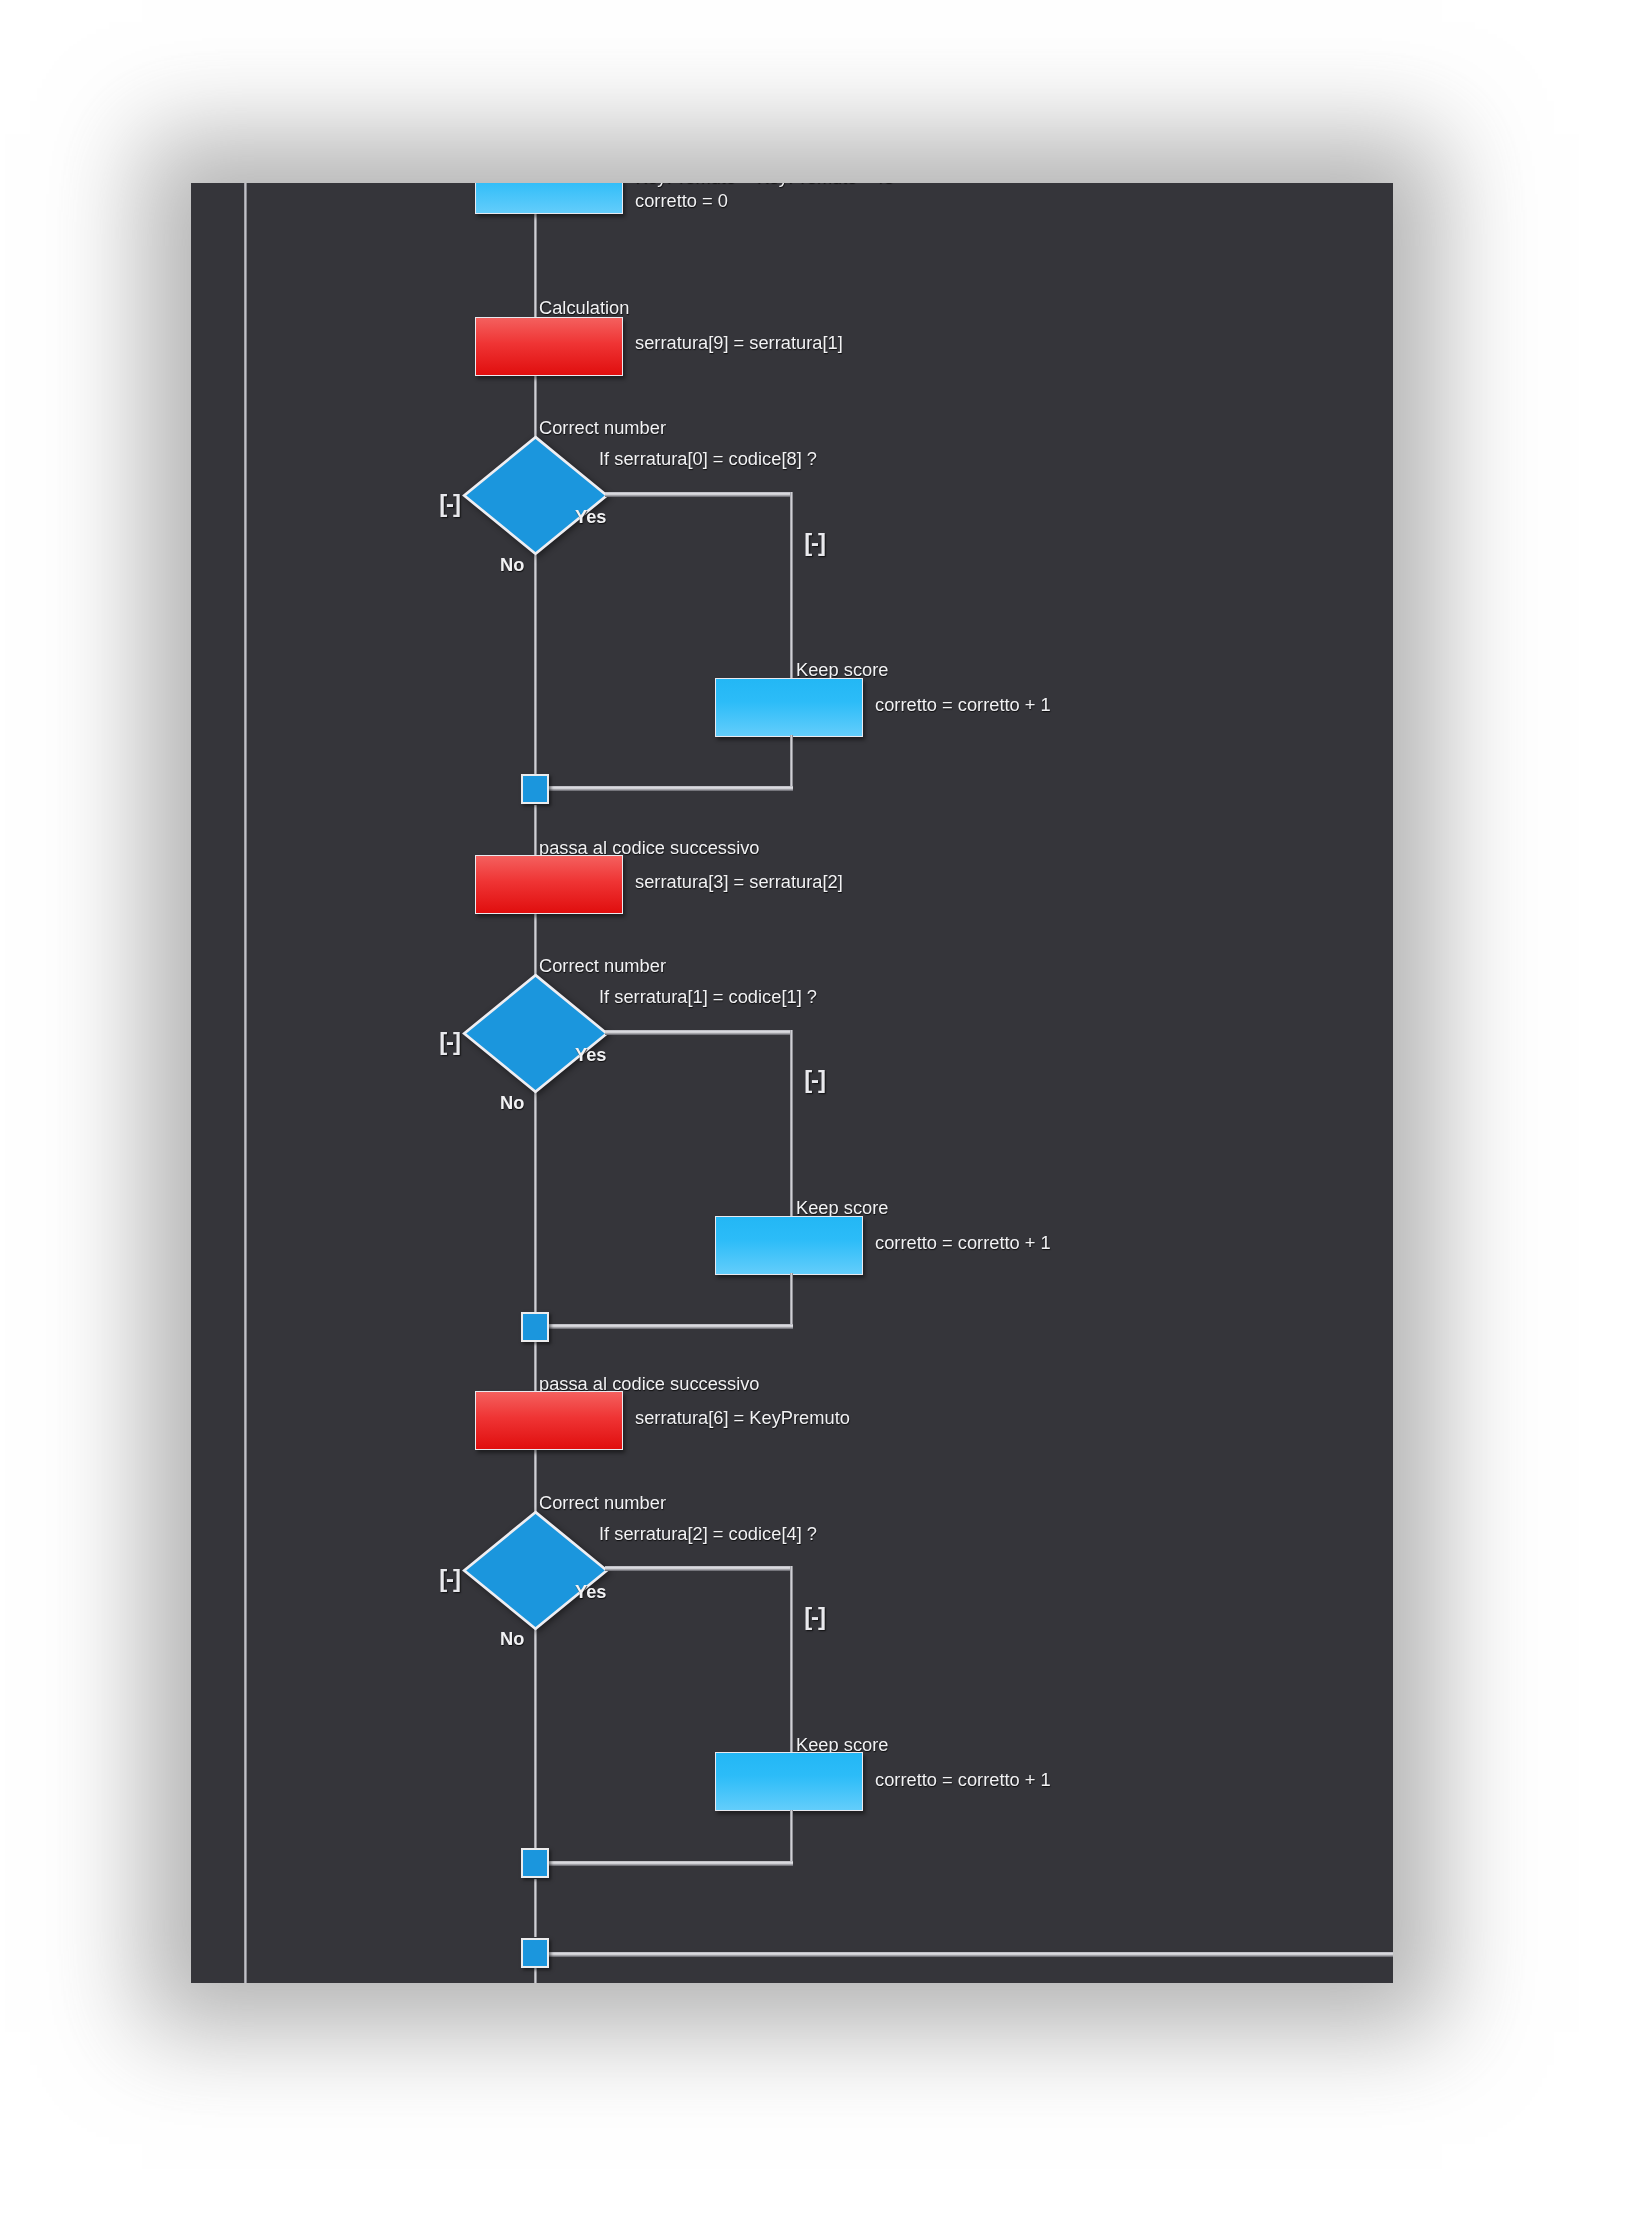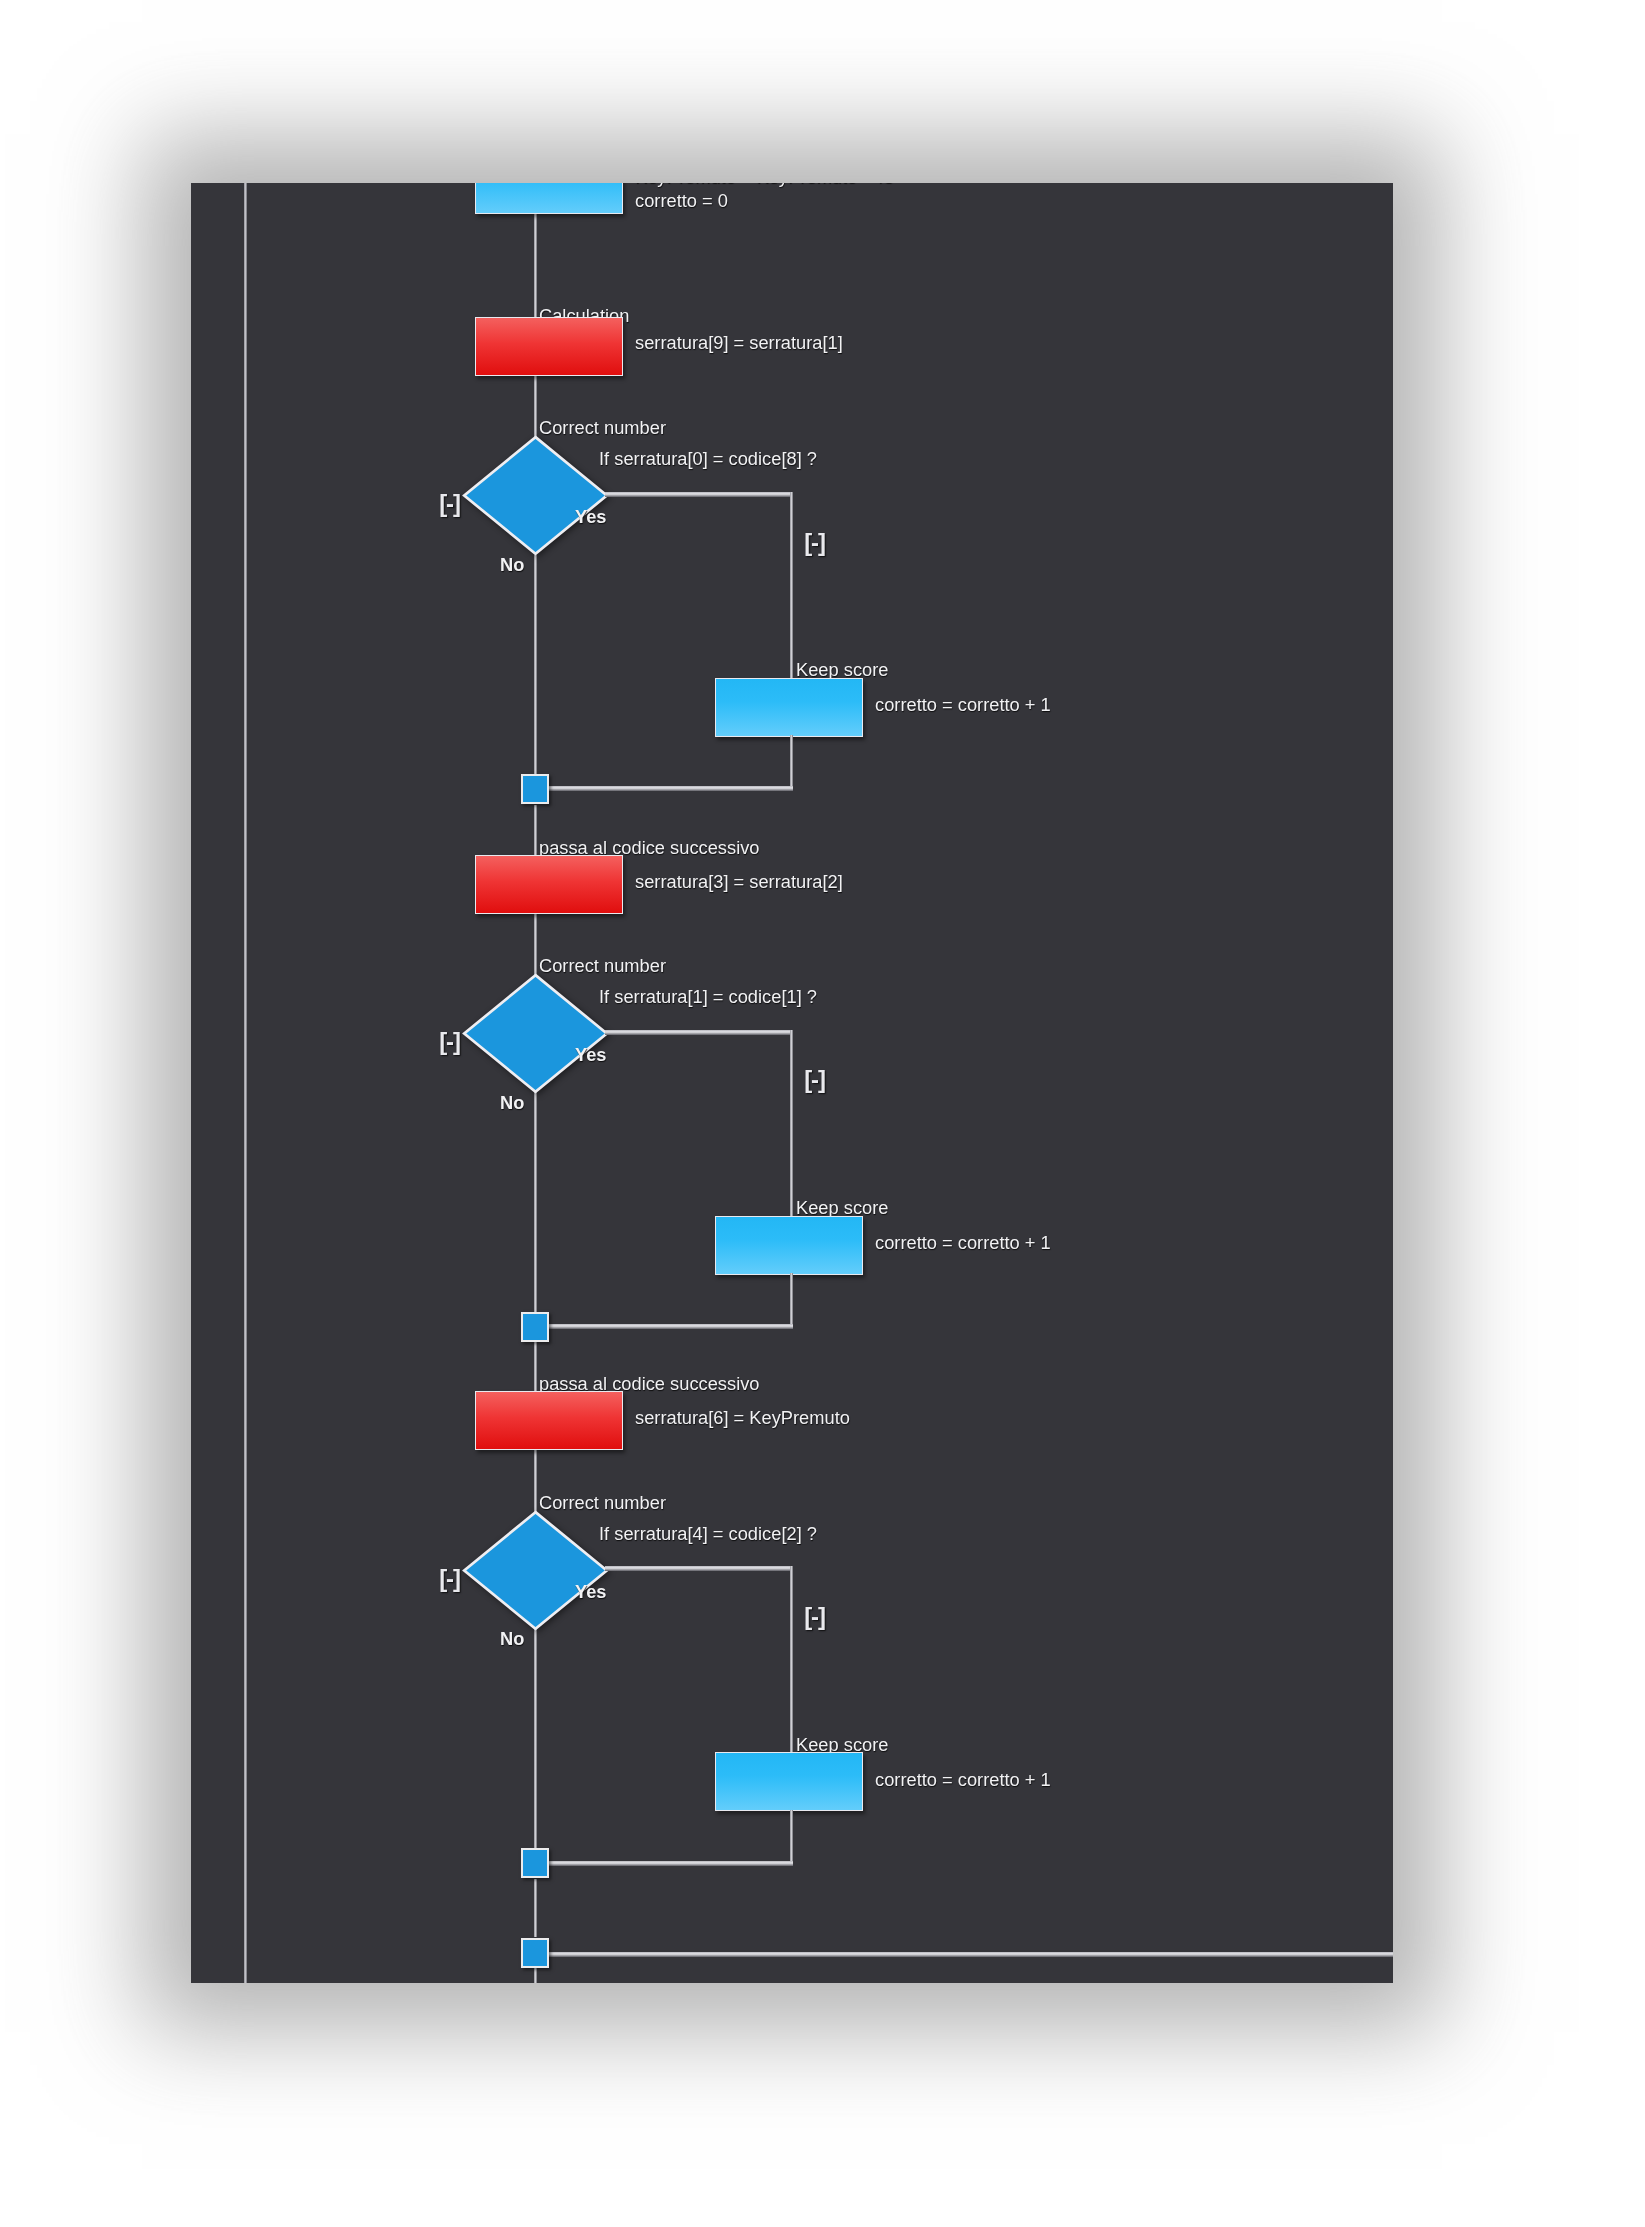"Calculation" div.lbl { top: 122px -> 114px }
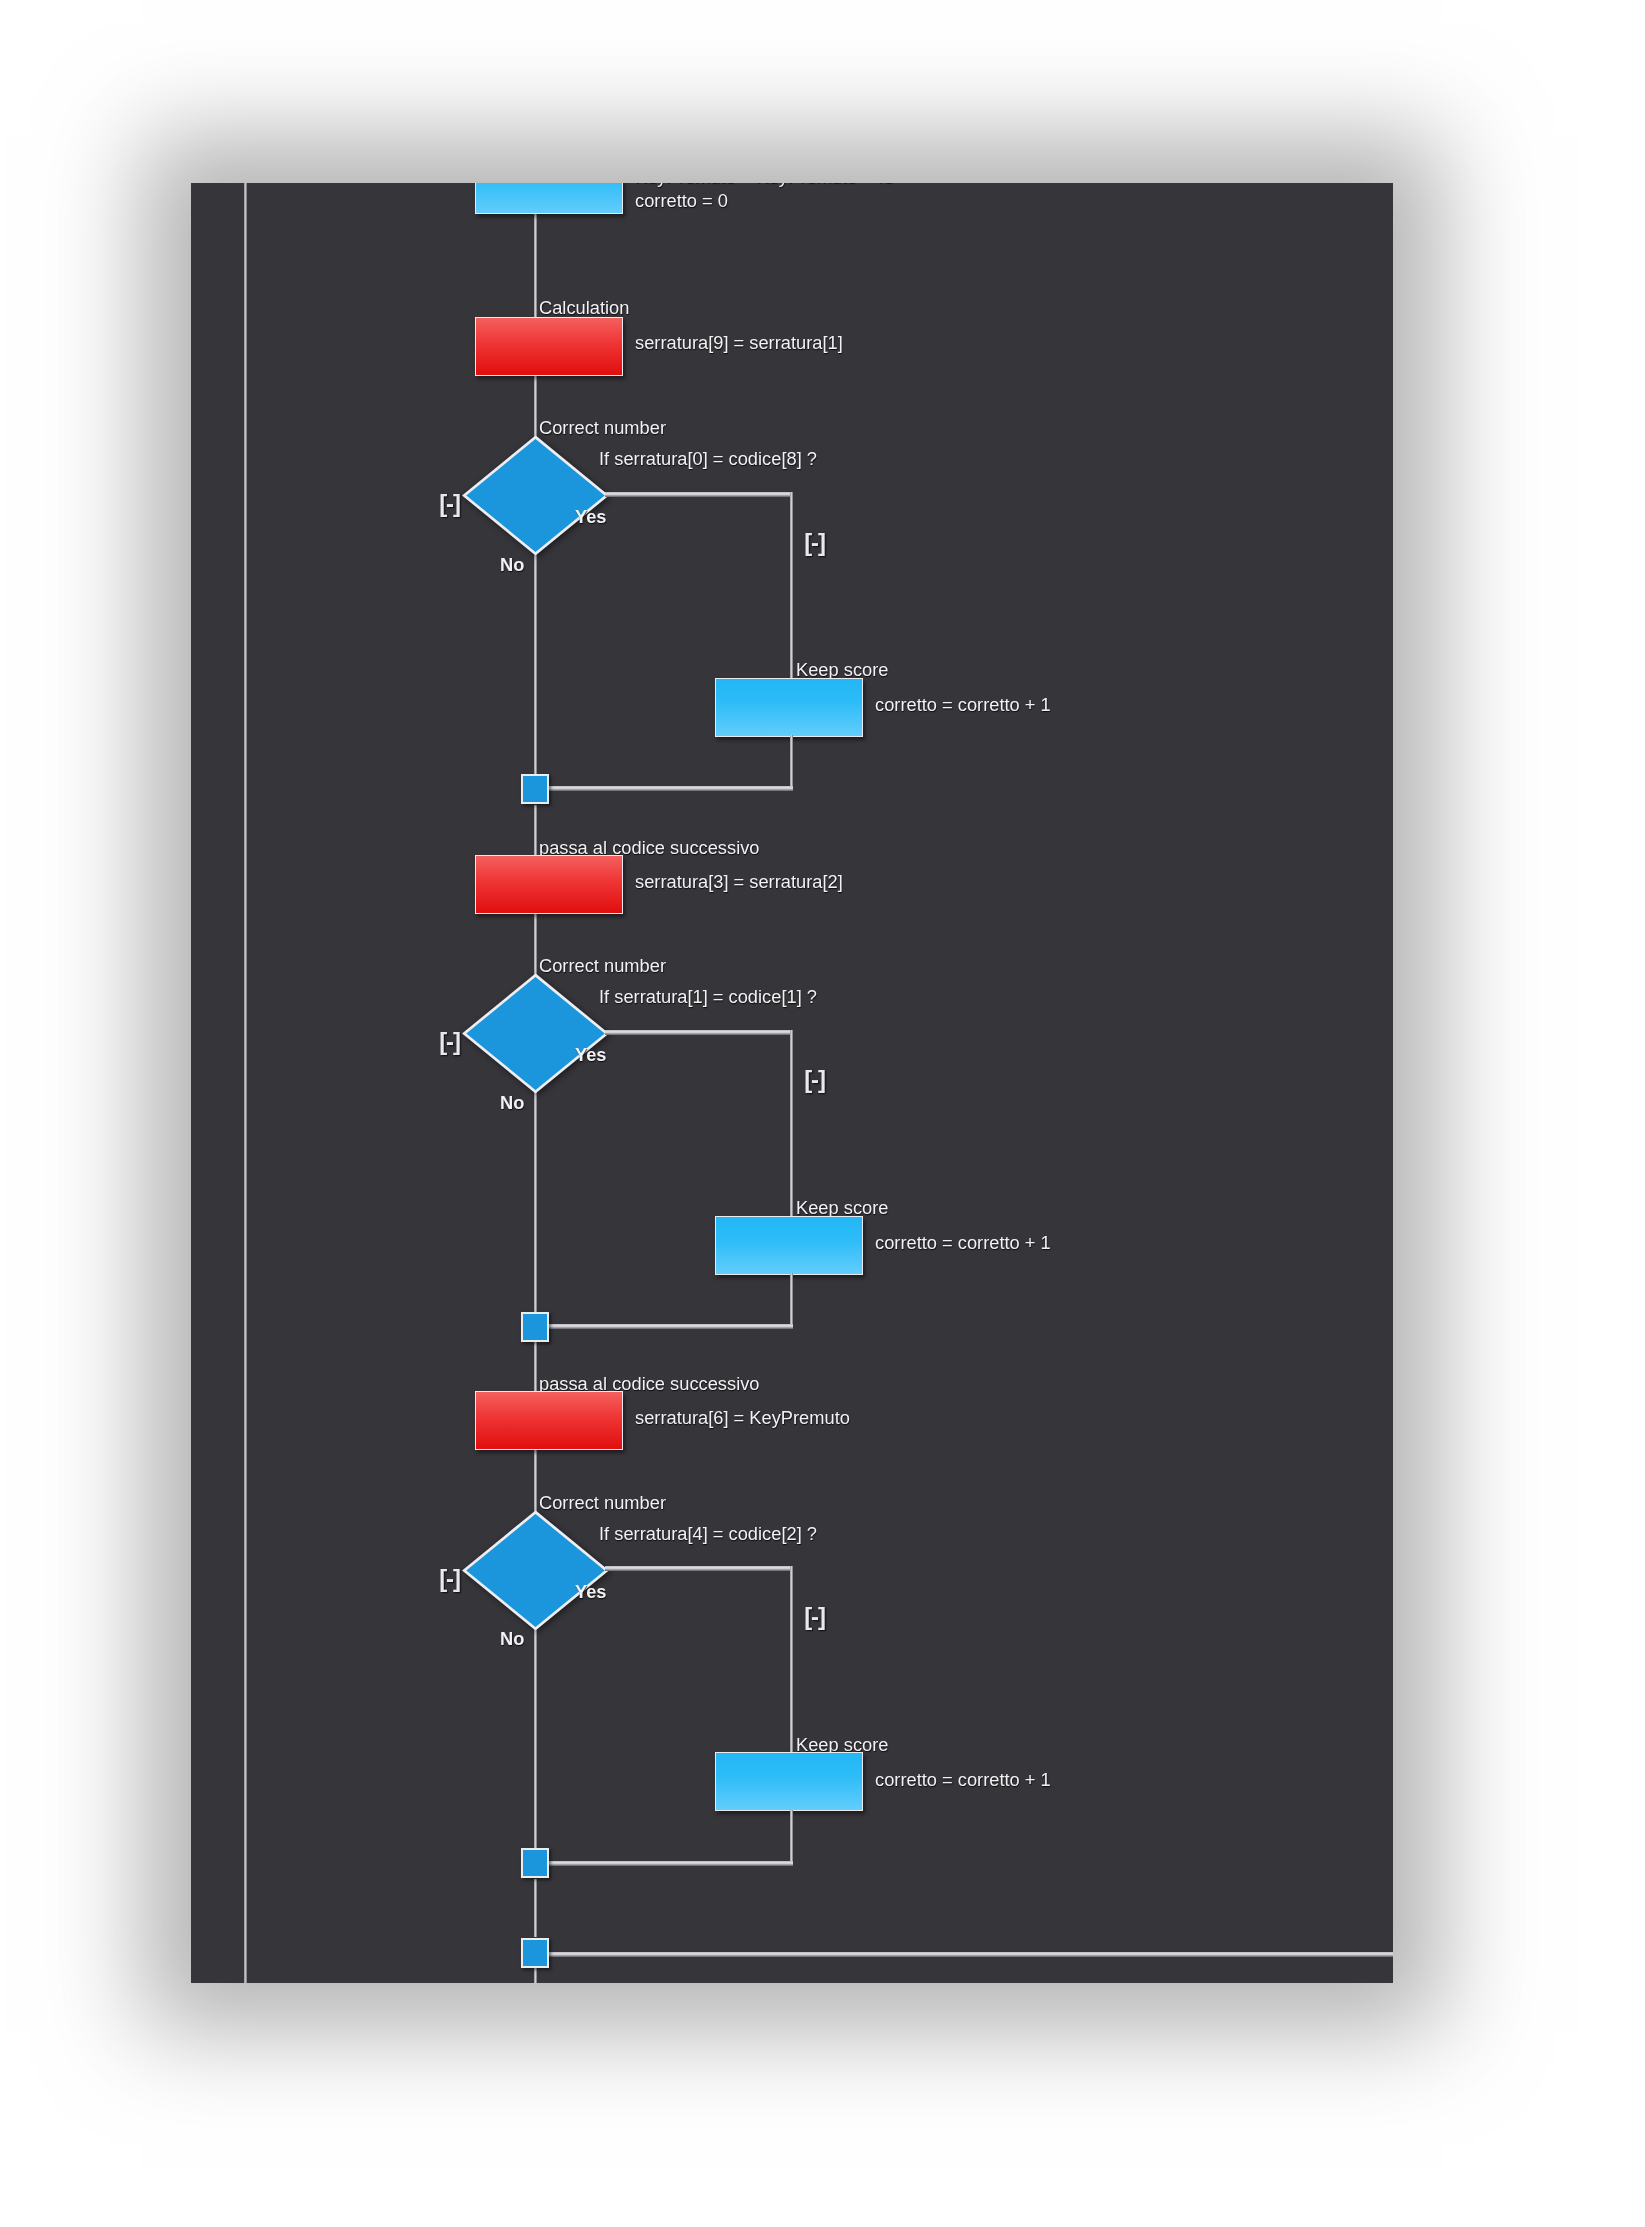"If serratura[4] = codice[2] ?" div.lbl { text: 4] = codice[2 -> 2] = codice[4 }
